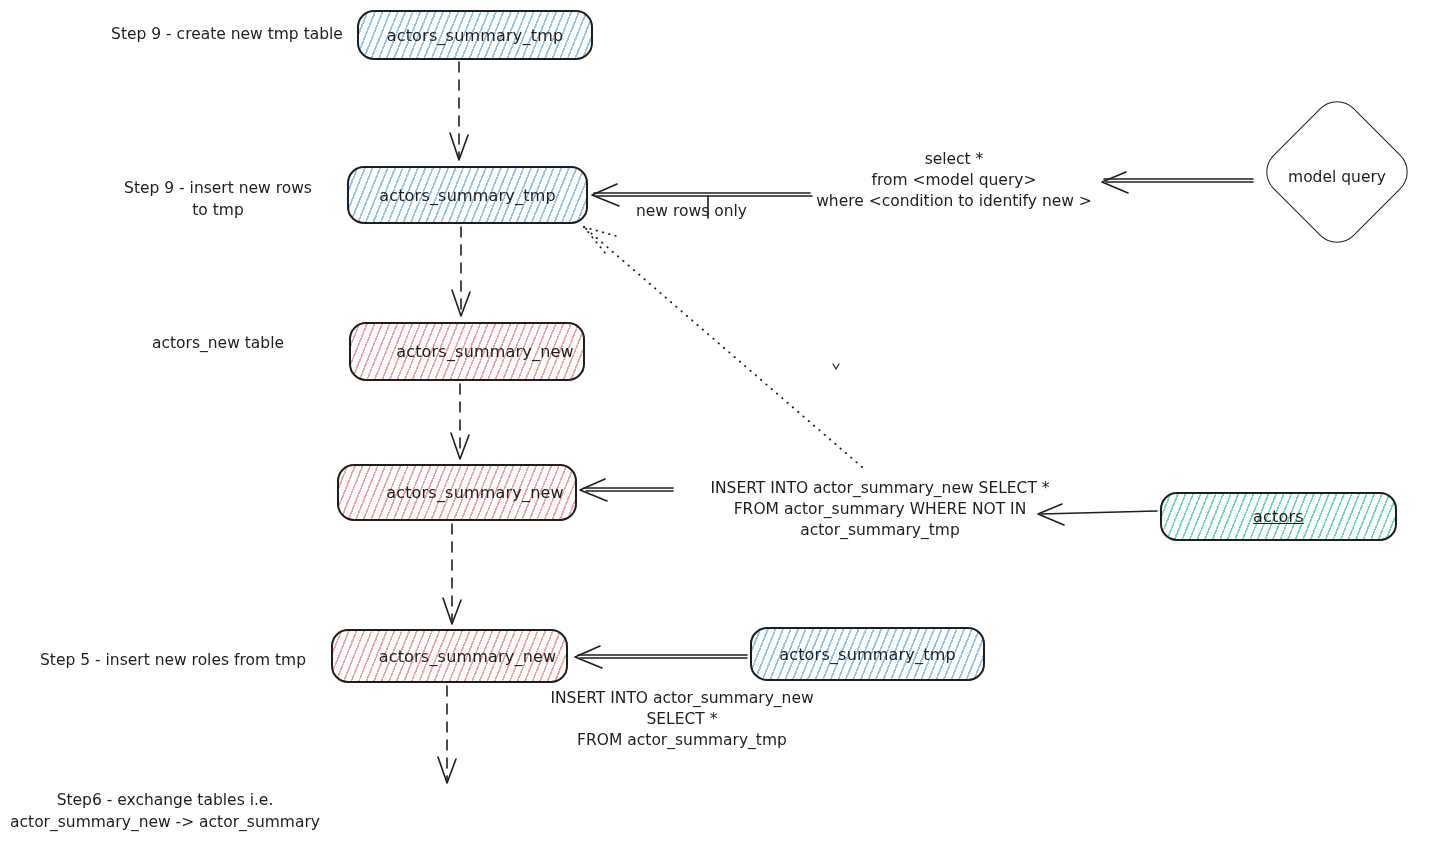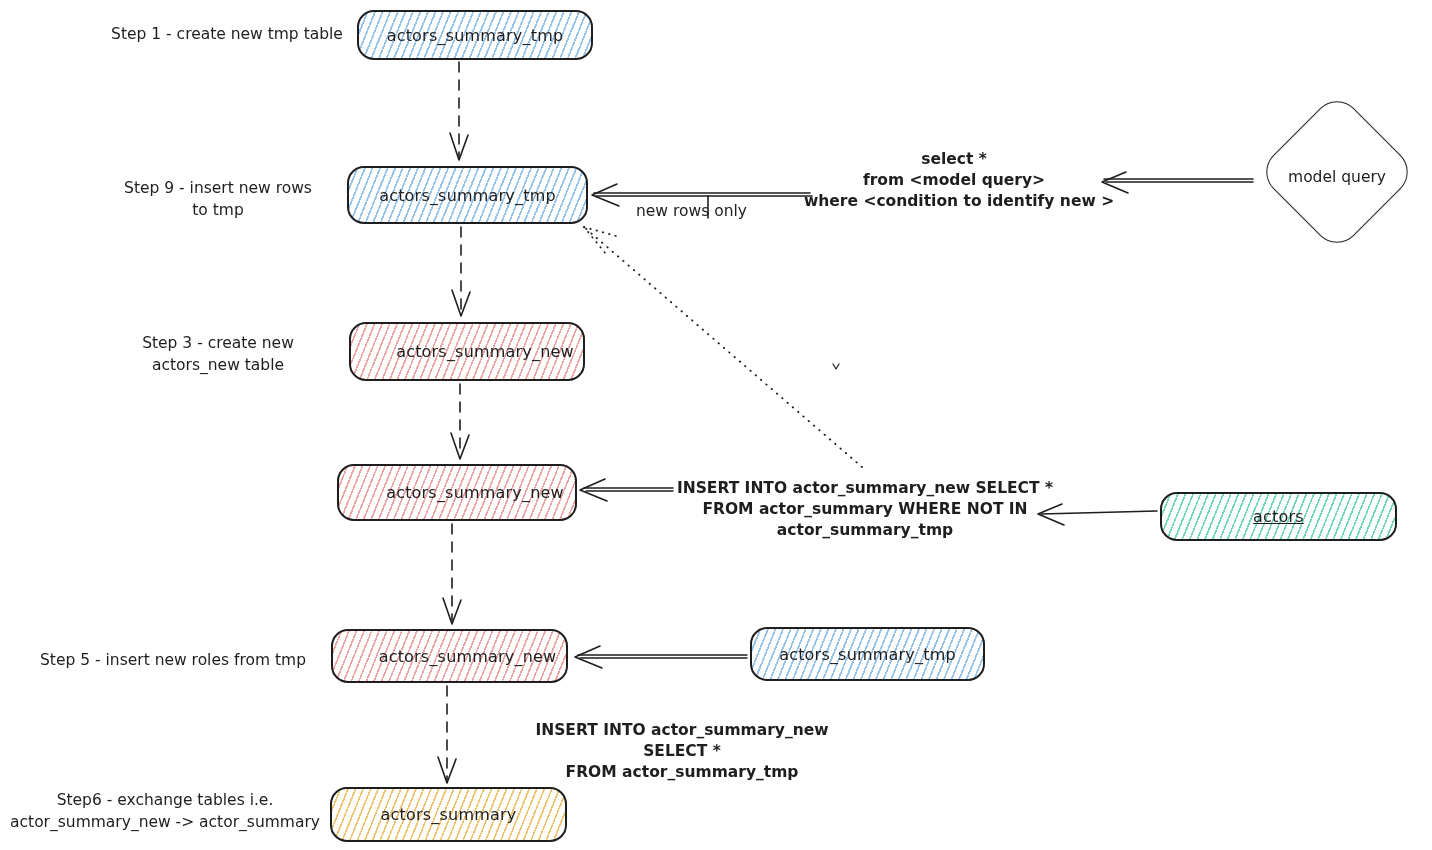"Step 1 - create new" div { text: 1 -> 9 }
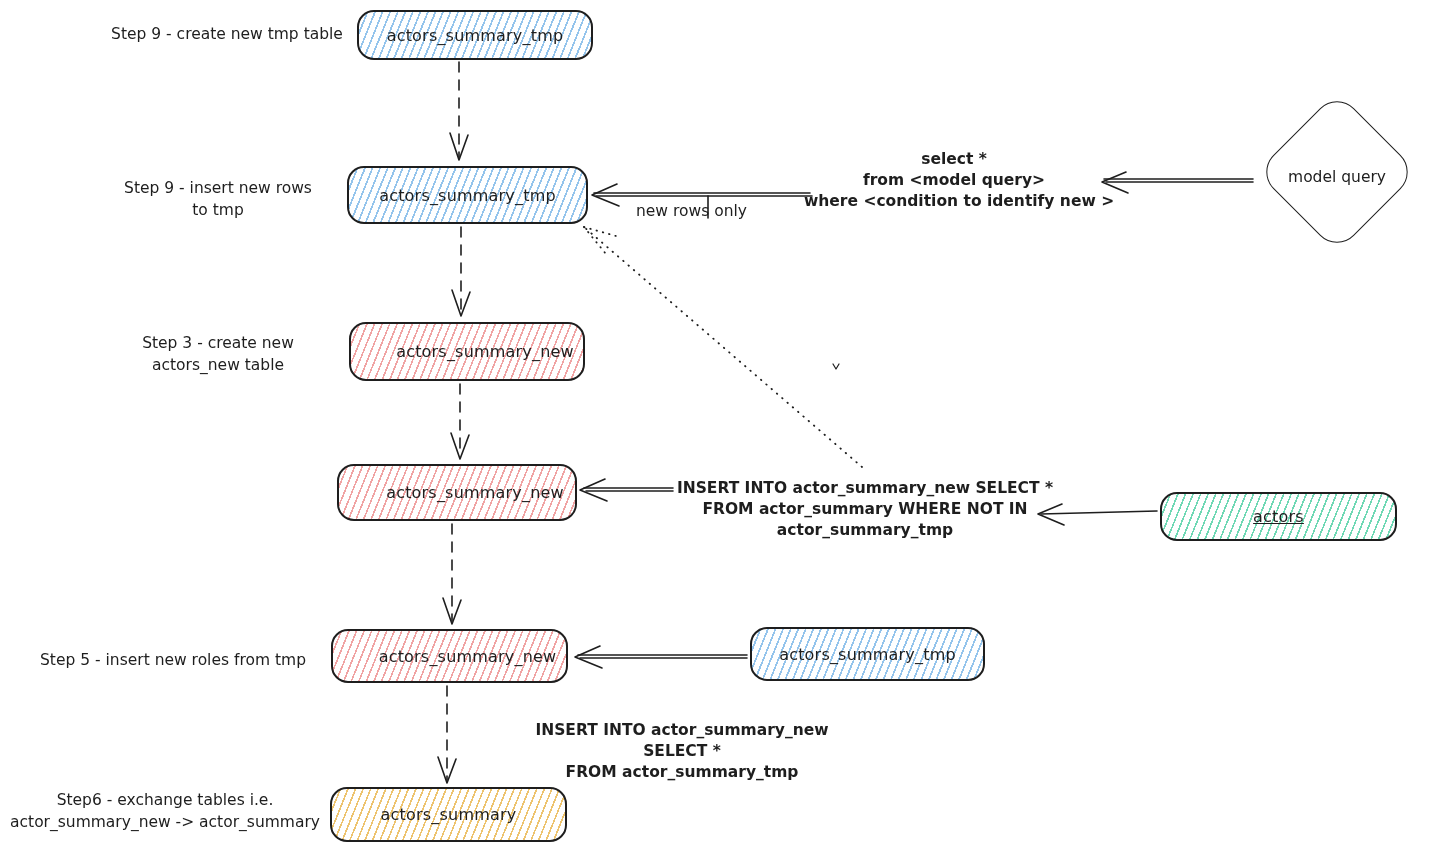"select *" .note.sql { font-weight: bold -> none }
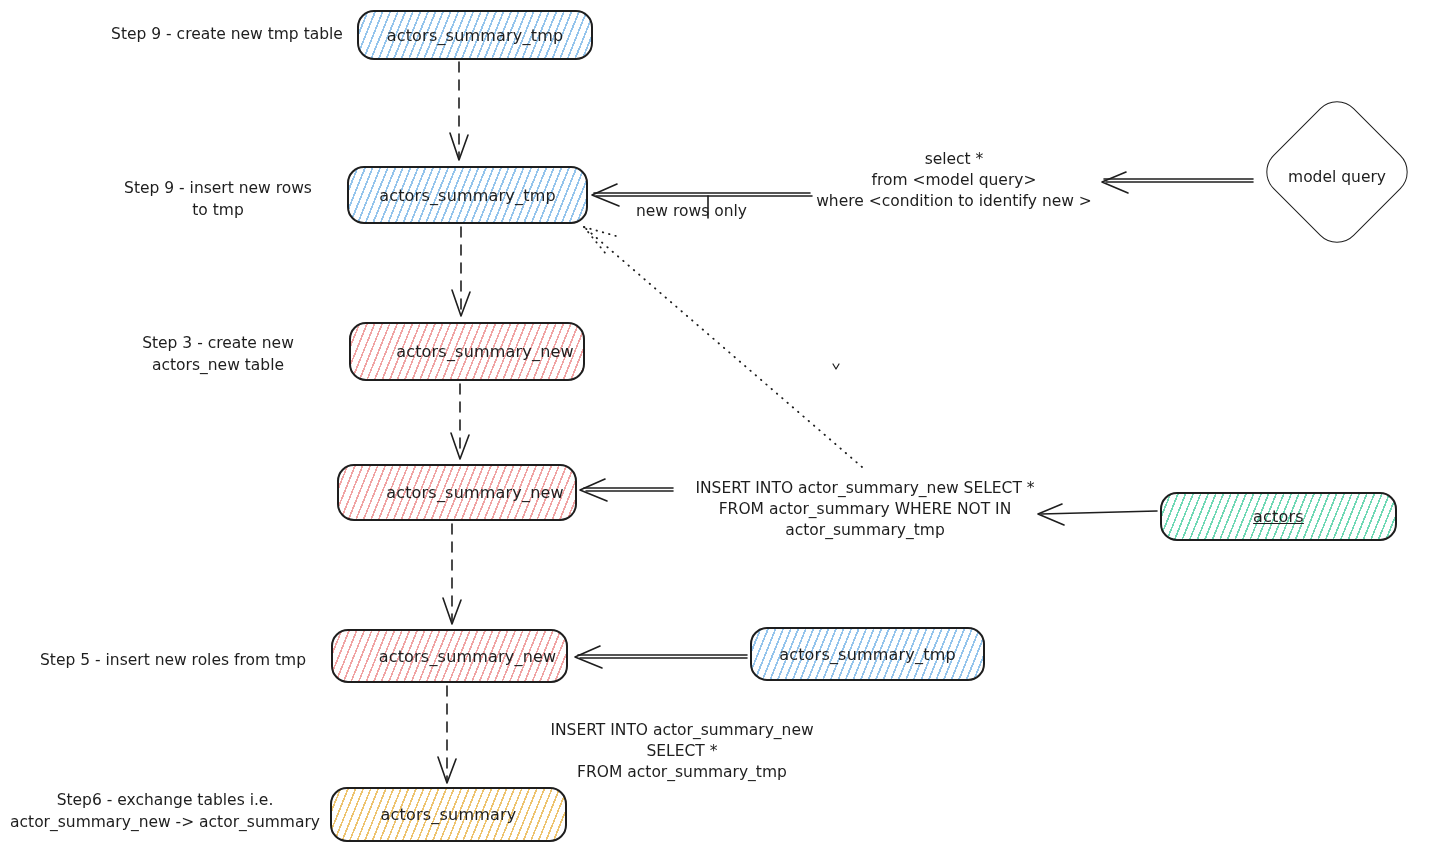"Step 3 - create new" div { html: <div>Step 3 - create new</div> -> none }
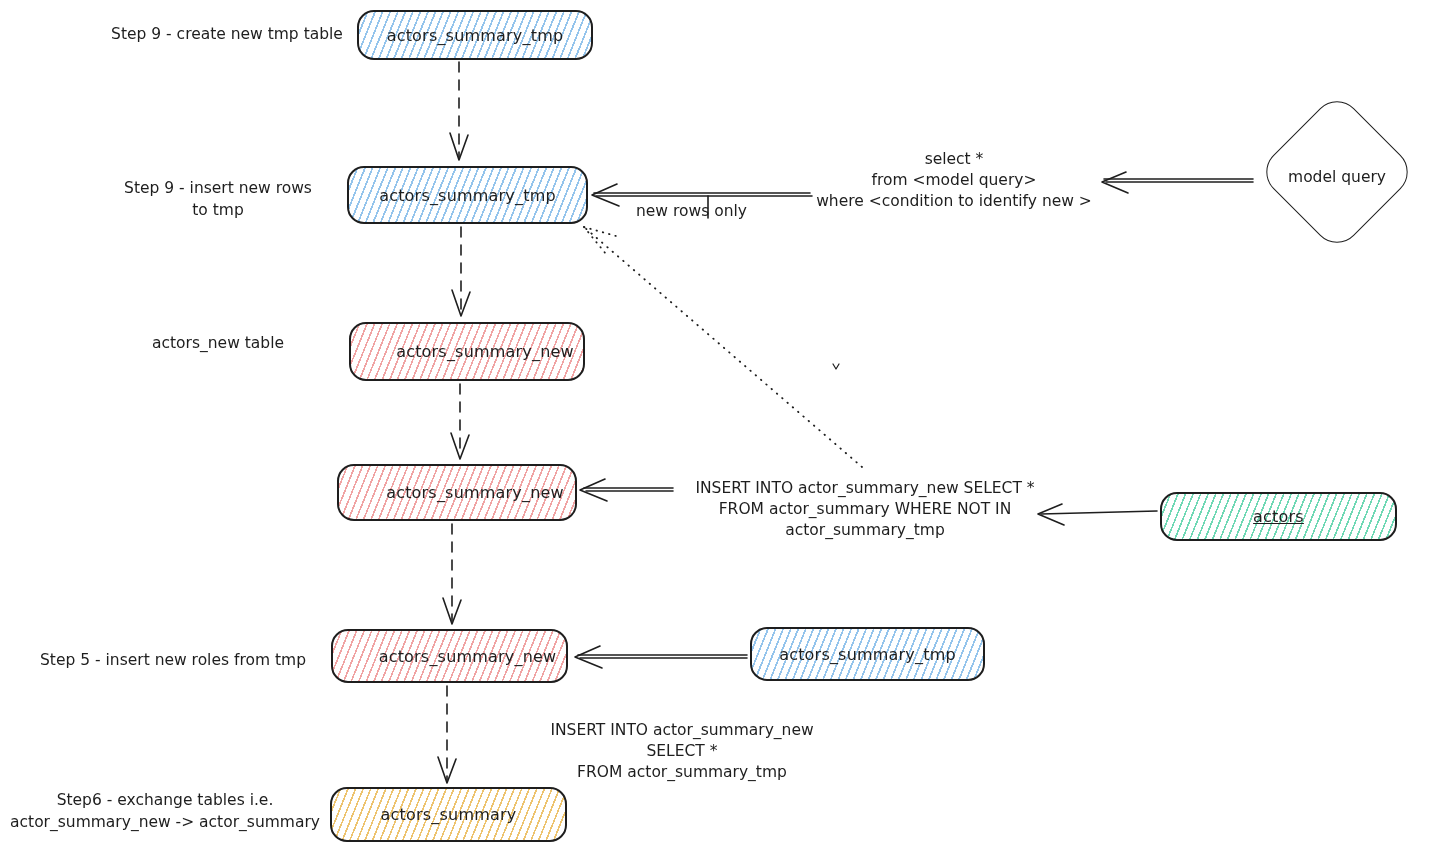"INSERT INTO actor_summary_new SELECT *" div.note { left: 675px -> 690px }
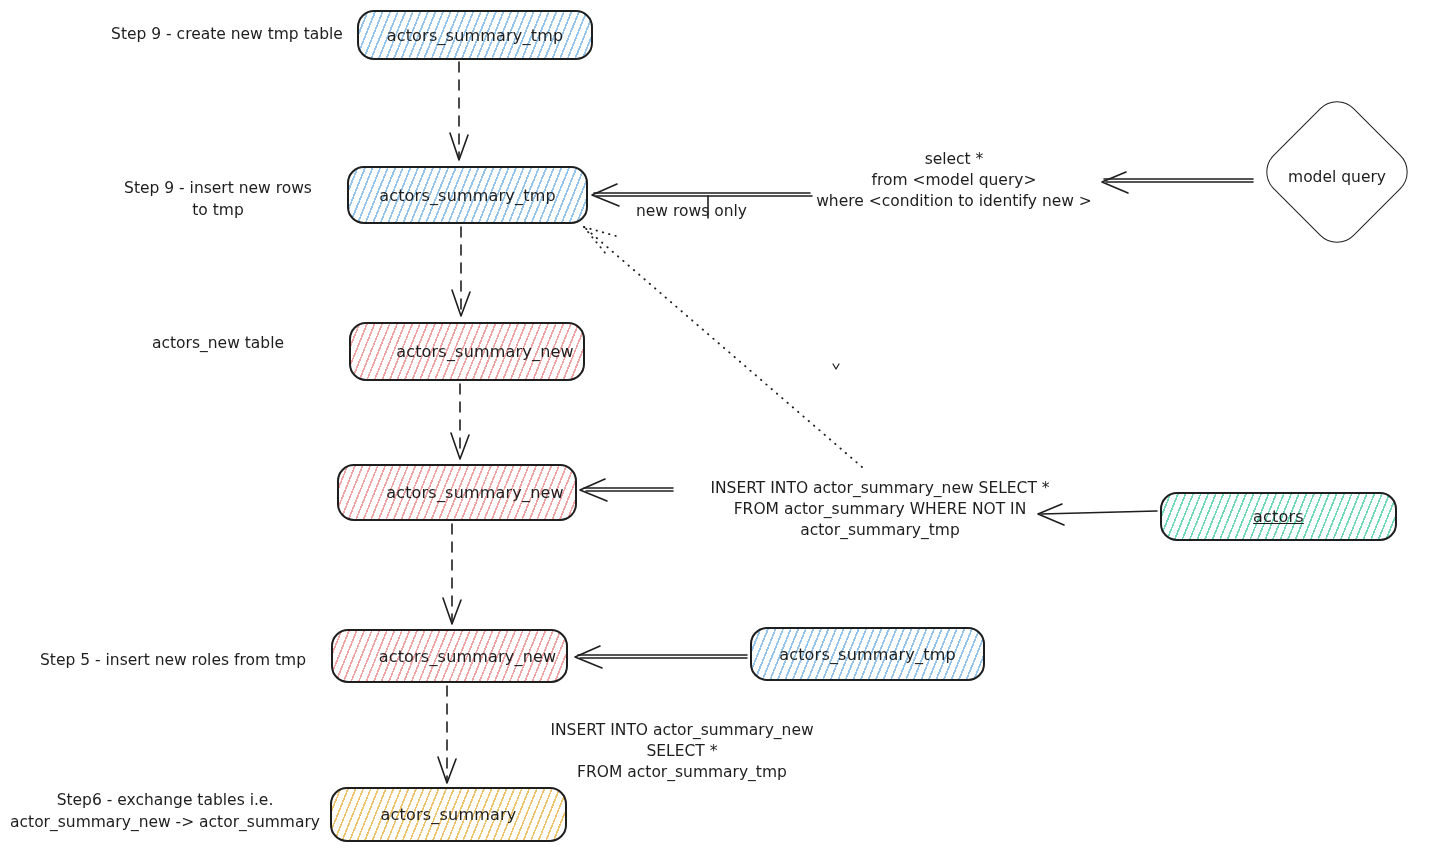"INSERT INTO actor_summary_new" div.note { top: 720px -> 688px }
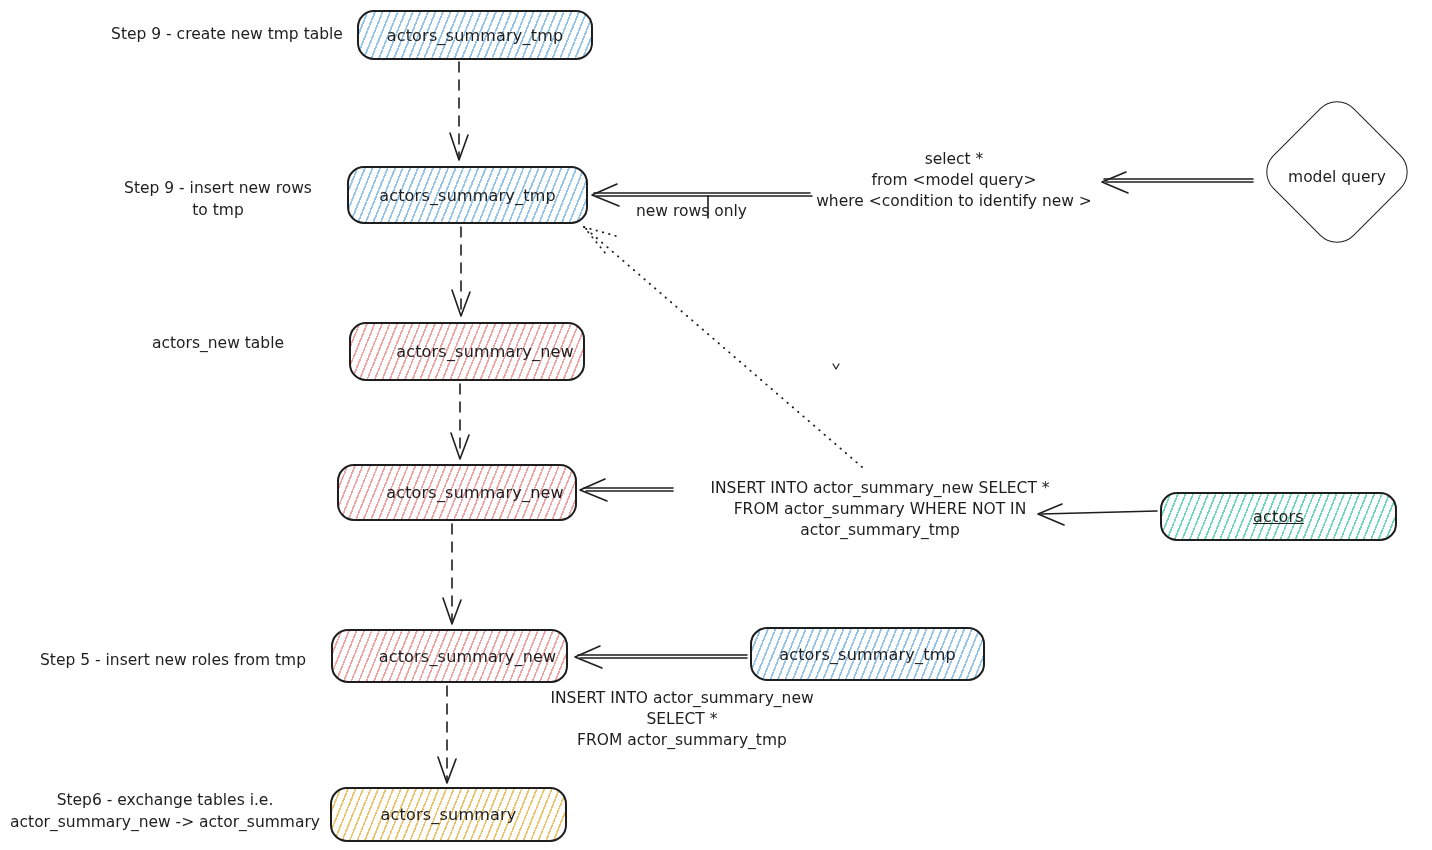"actors_summary" div.box { html: <div> <span>actors_summary</span> </div> -> none }
